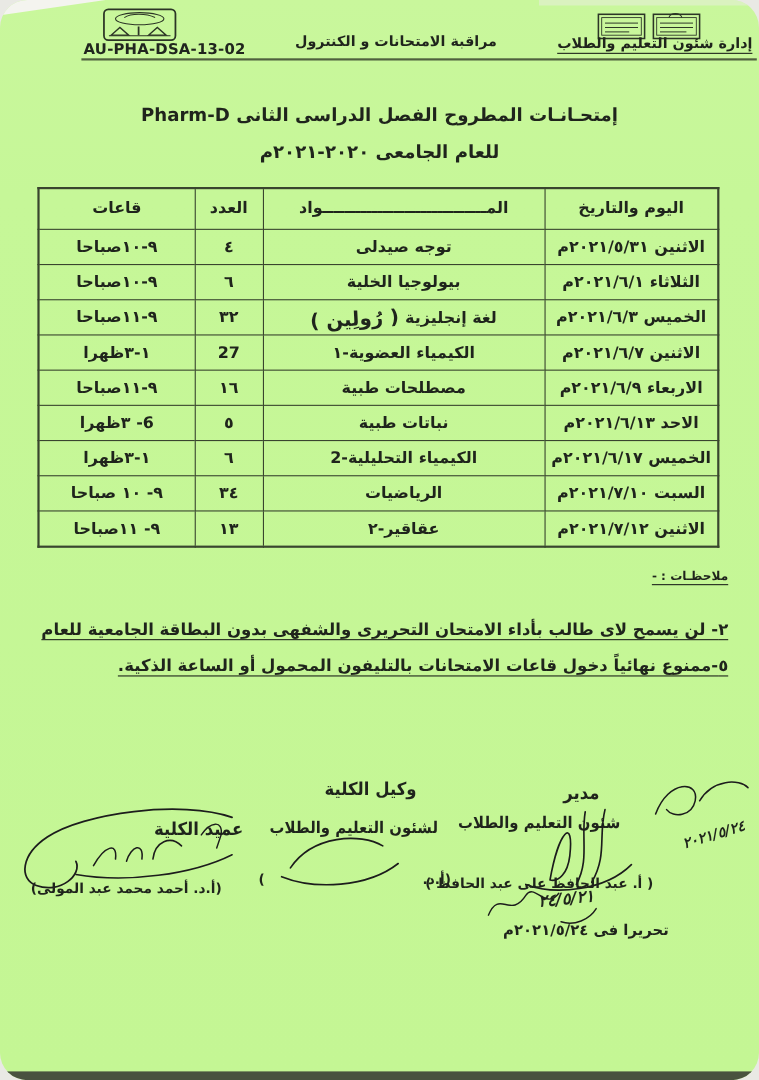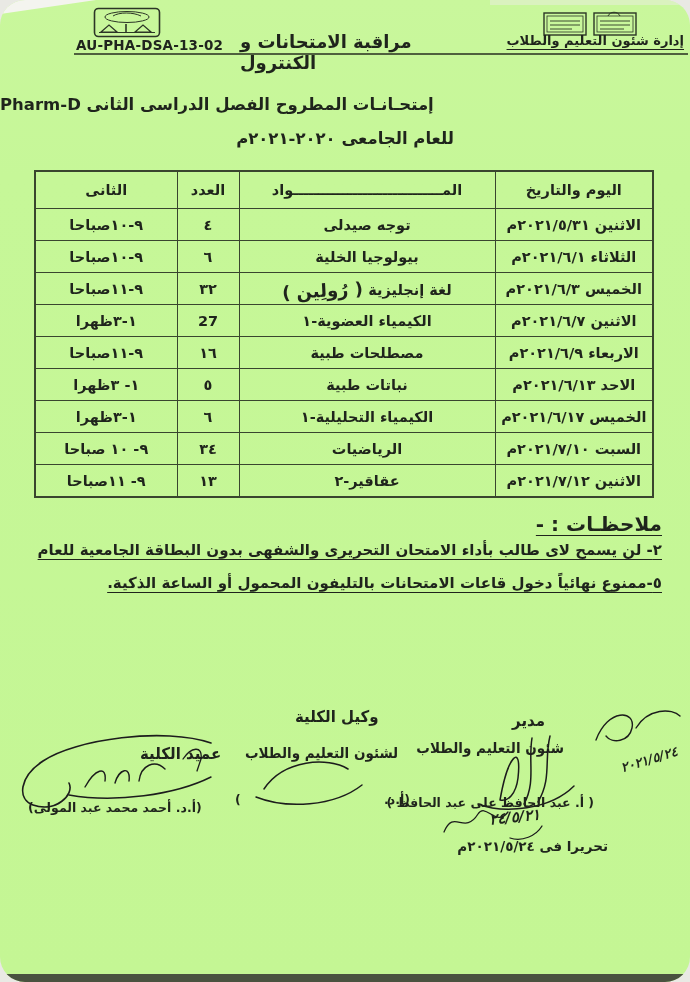"مراقبة الامتحانات و الكنترول" .header-center { font-size: 18px -> 13px; text-align: left -> center }
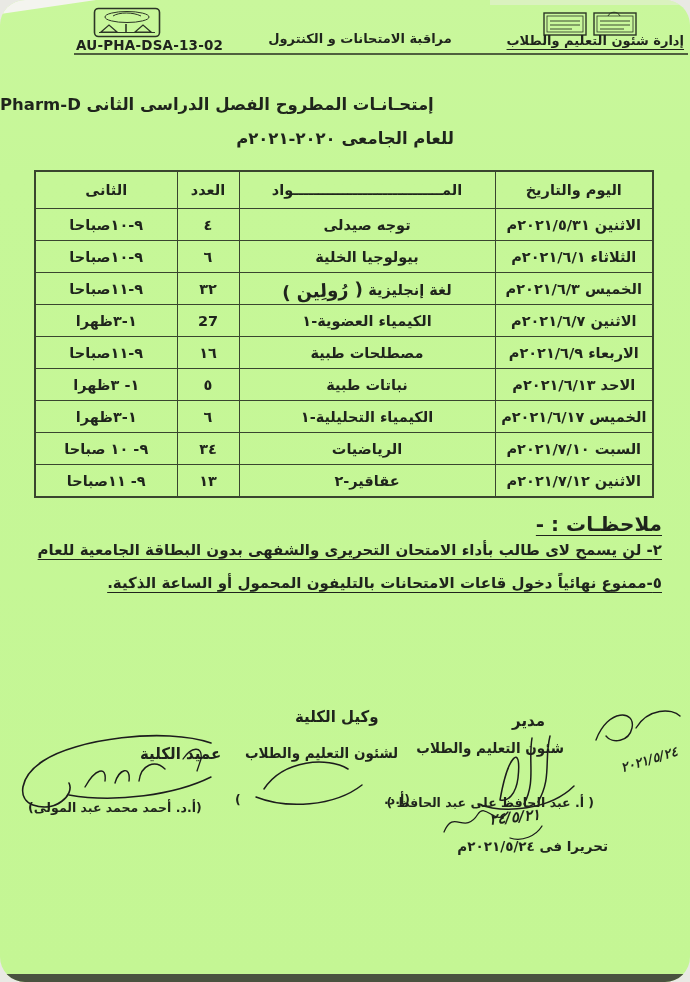"إمتحـانـات المطروح الفصل الدراسى الثانى" .title-2 { text-align: left -> center }
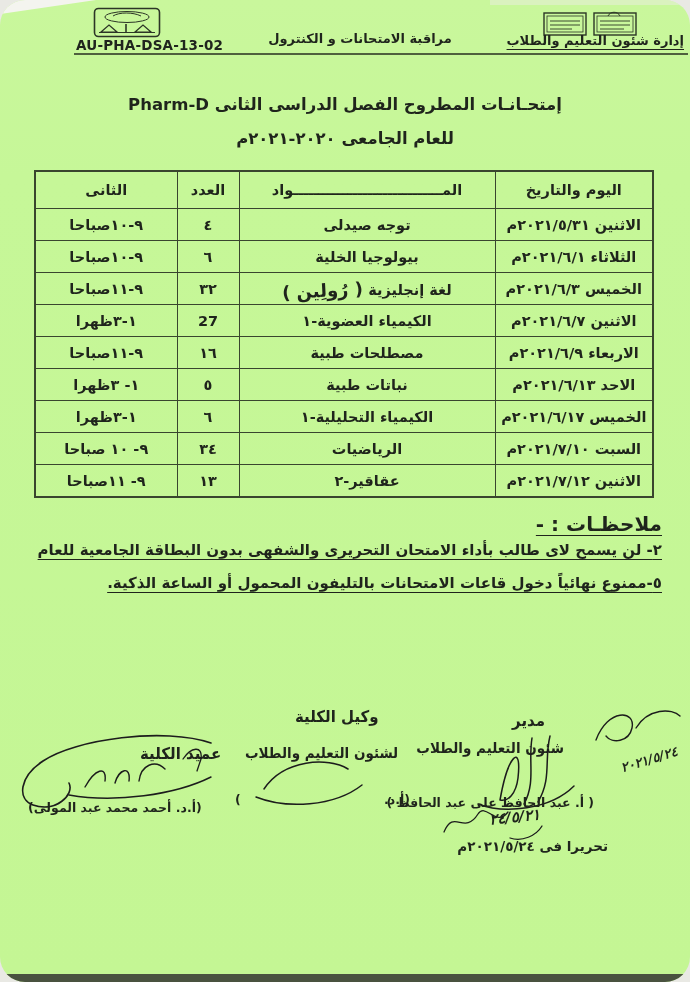"الثانى" th { text: الثانى -> قاعات }
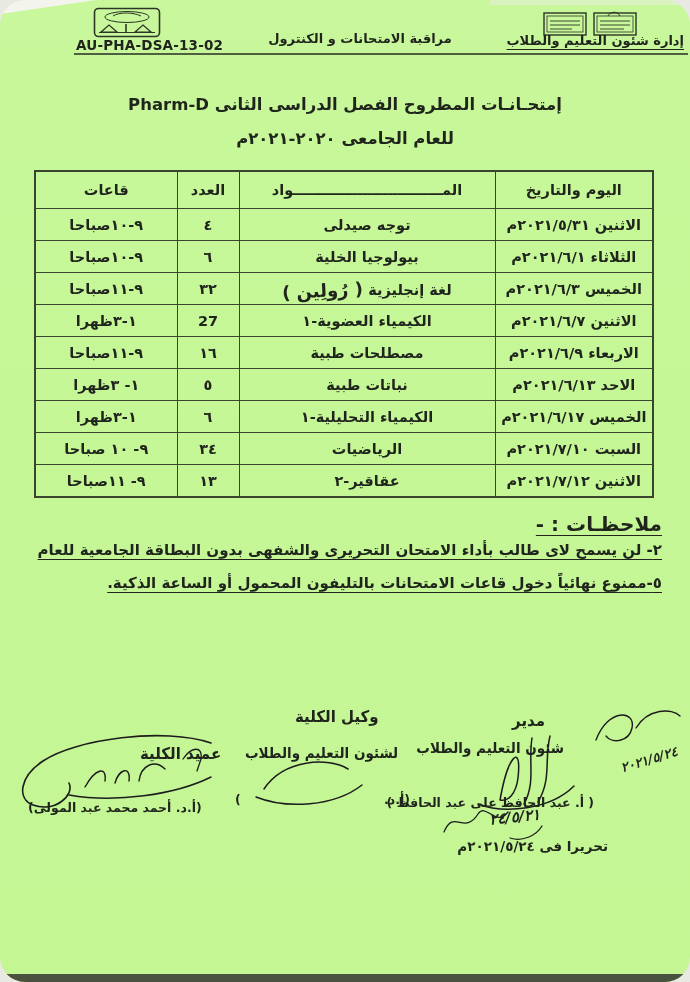"١- ٣ظهرا" td { text: ١- -> 6- }
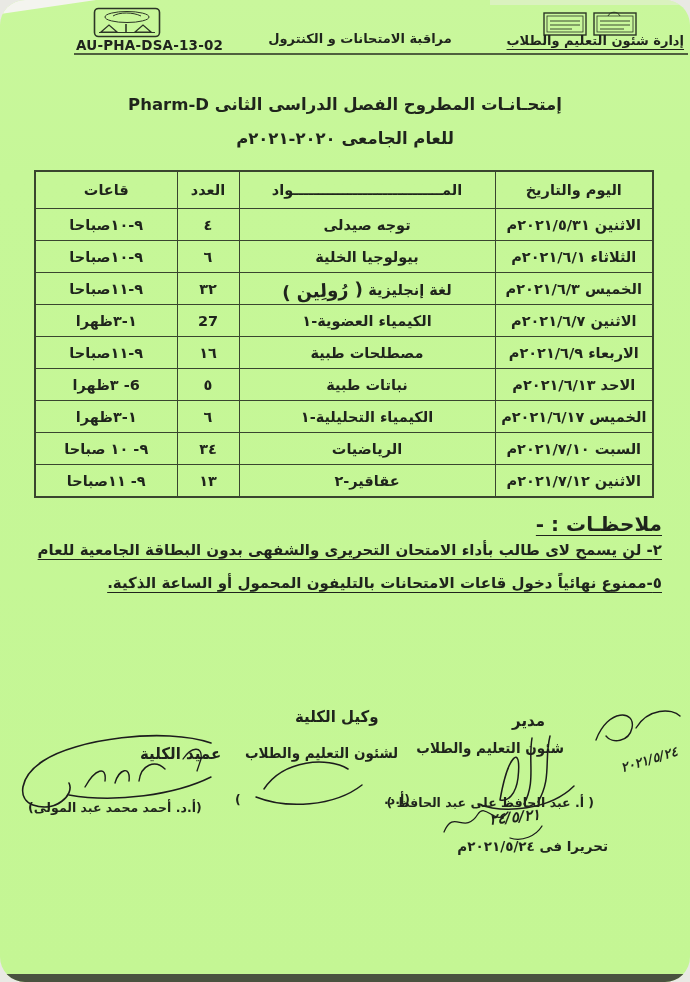"الكيمياء التحليلية-١" td { text: التحليلية-١ -> التحليلية-2 }
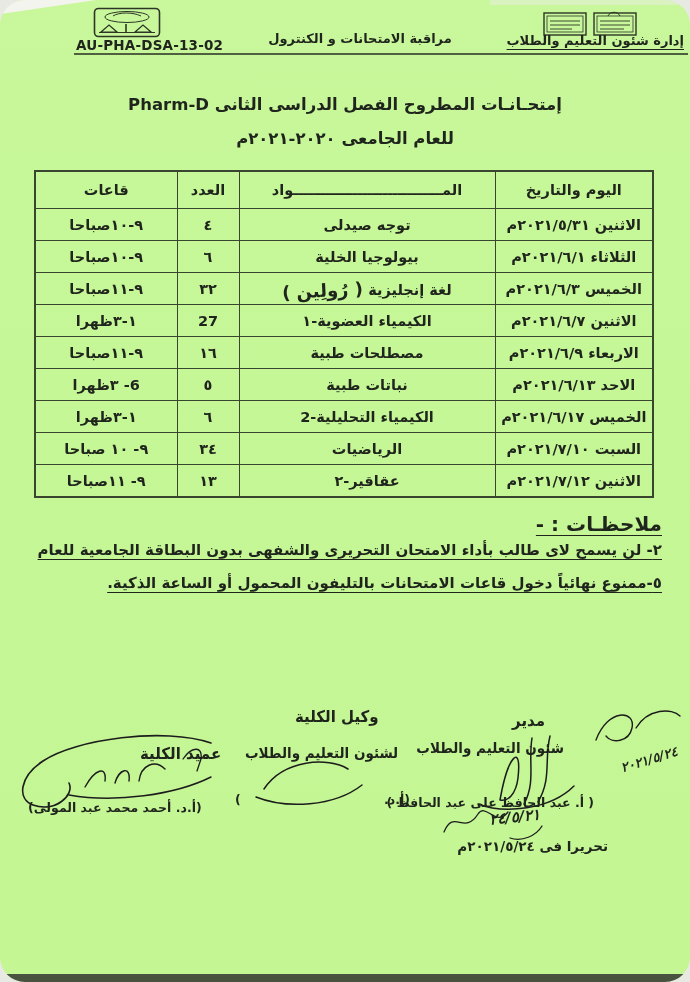"ملاحظـات : -" .notes .n-title { font-size: 20px -> 11px; margin-bottom: 2px -> 24px }
